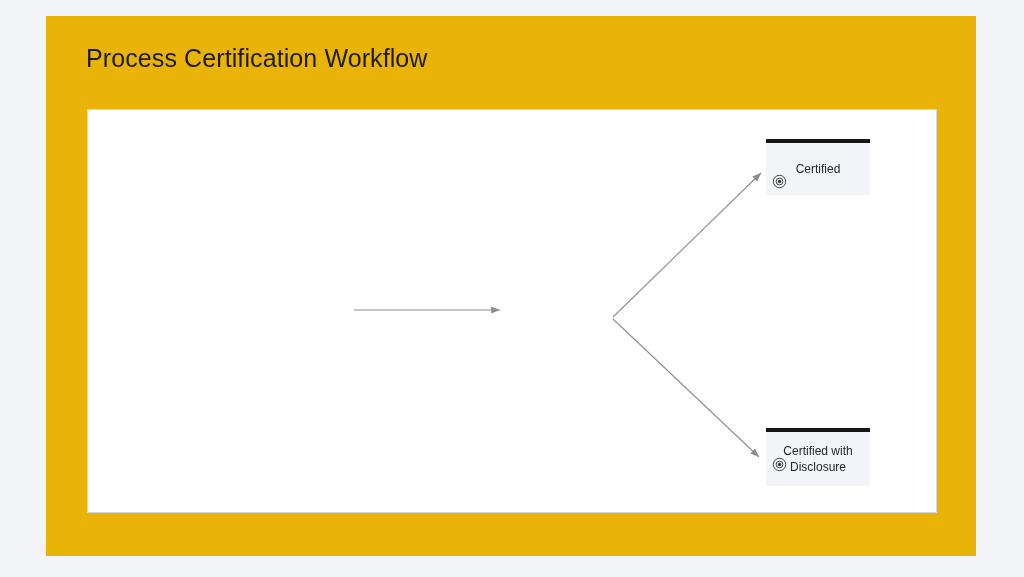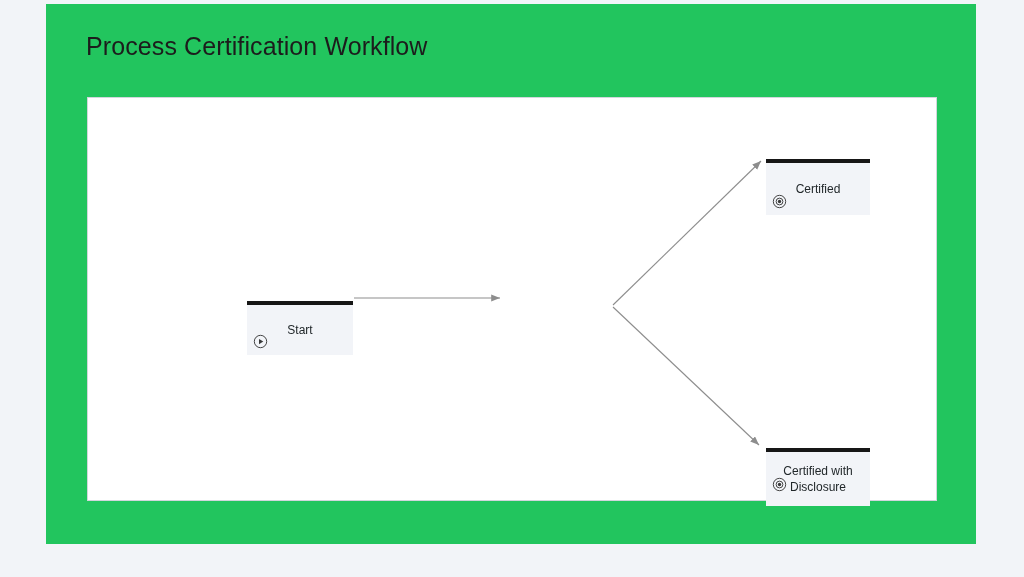"Process Certification Workflow" #content-card { background: #22c55e -> #eab308; top: 4px -> 16px }
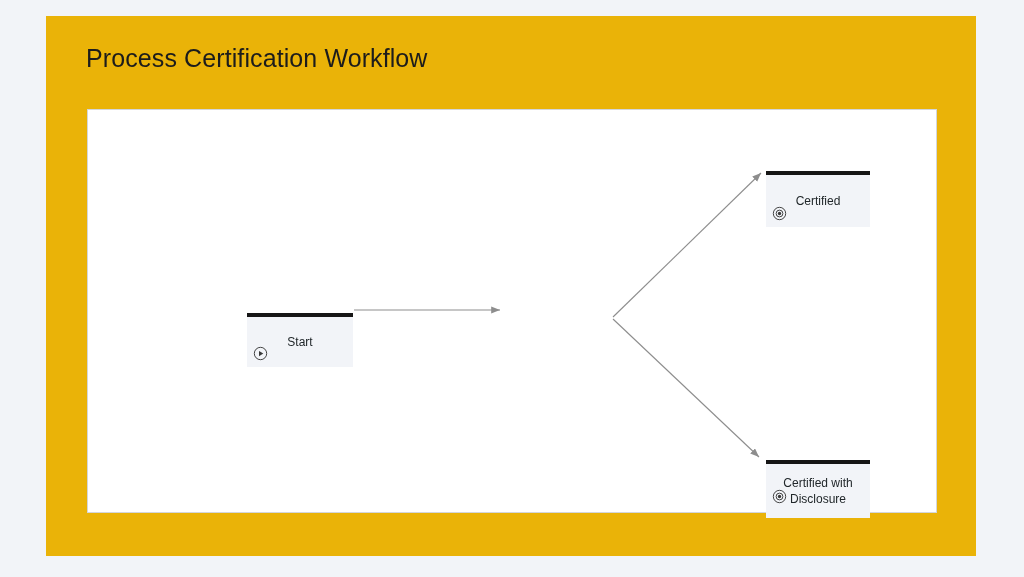"Certified" .node { margin-top: 32px -> none }
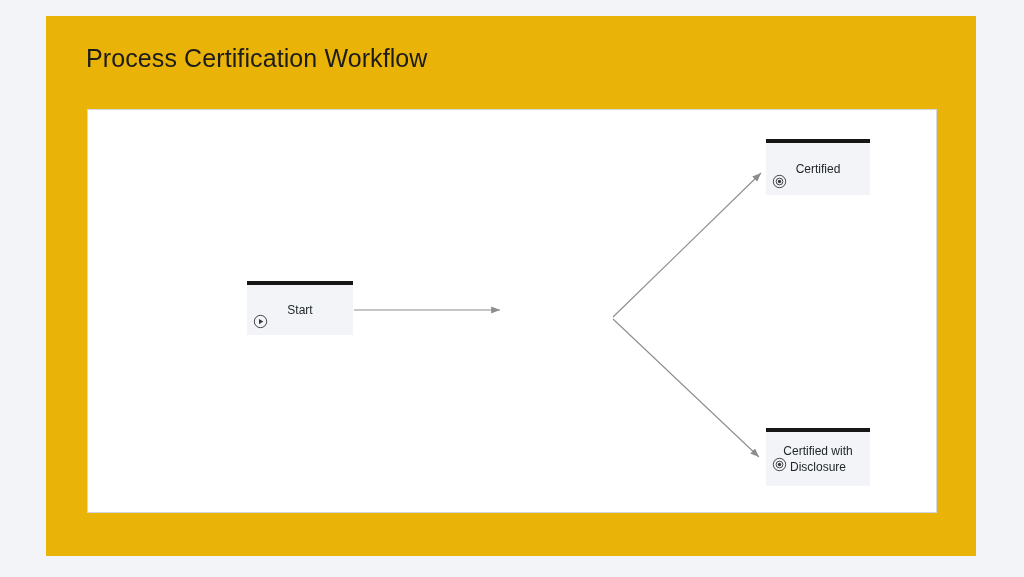"Start" div.node { html: <div> <div></div> <div>Start</div> <span> <svg> <circle></circle> <path></path> </svg> </span> </div> -> none }
